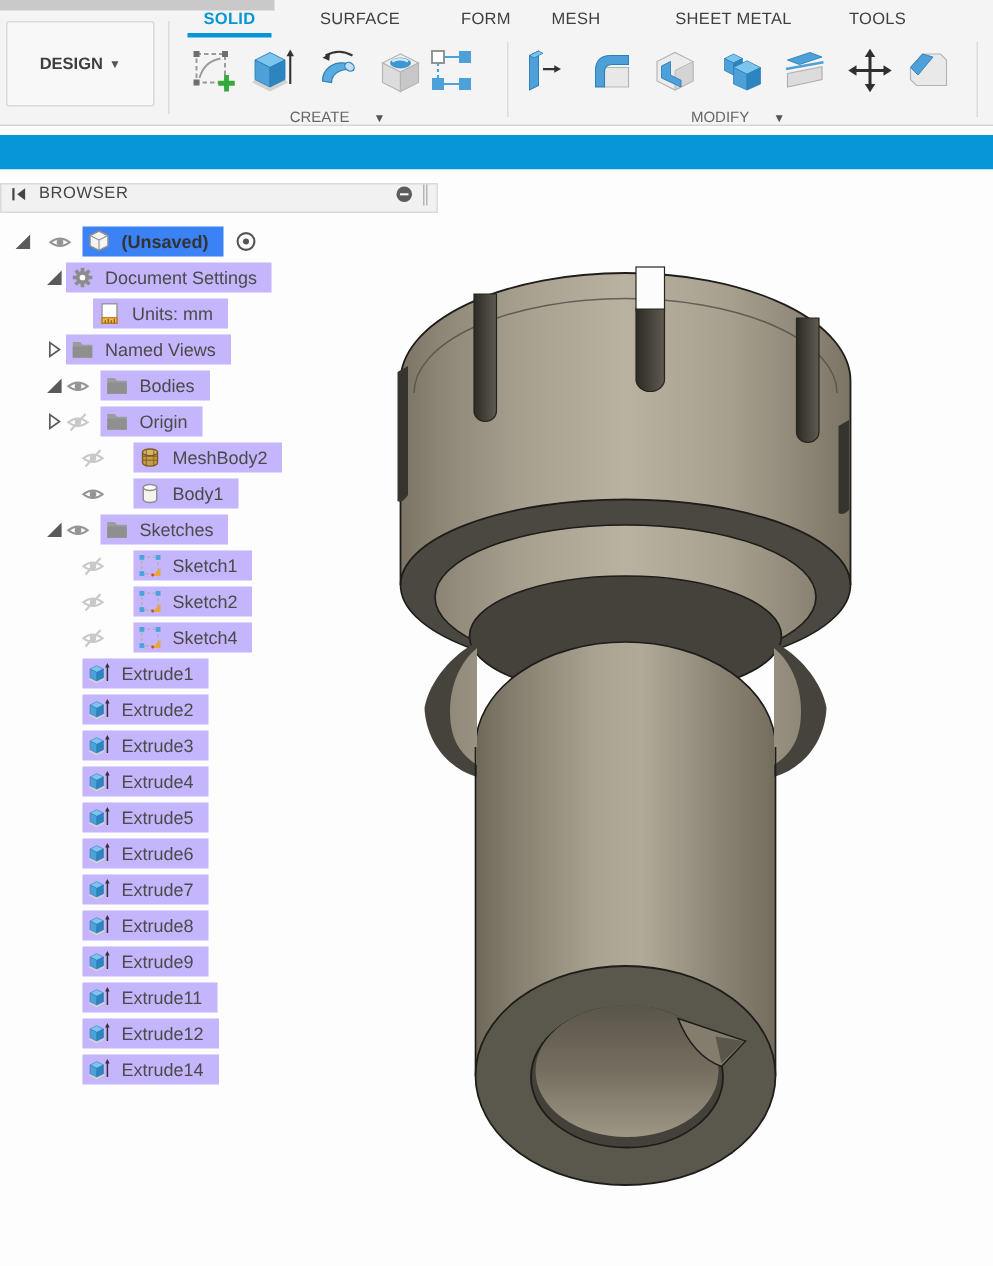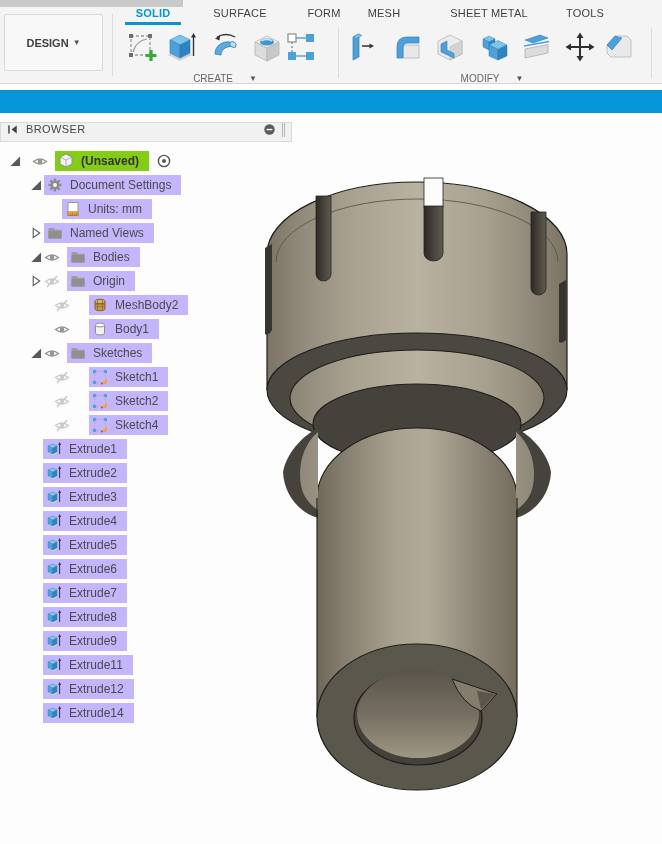"(Unsaved)" .chip.sel { background: #84cc16 -> #3b82f6 }
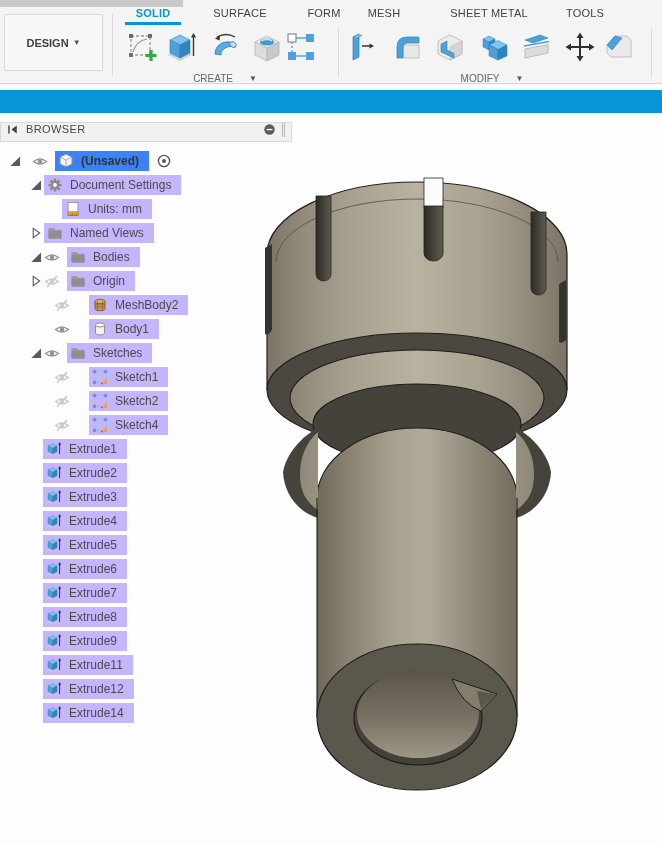"Extrude1" .ind-feature { padding-left: 43px -> 55px }
